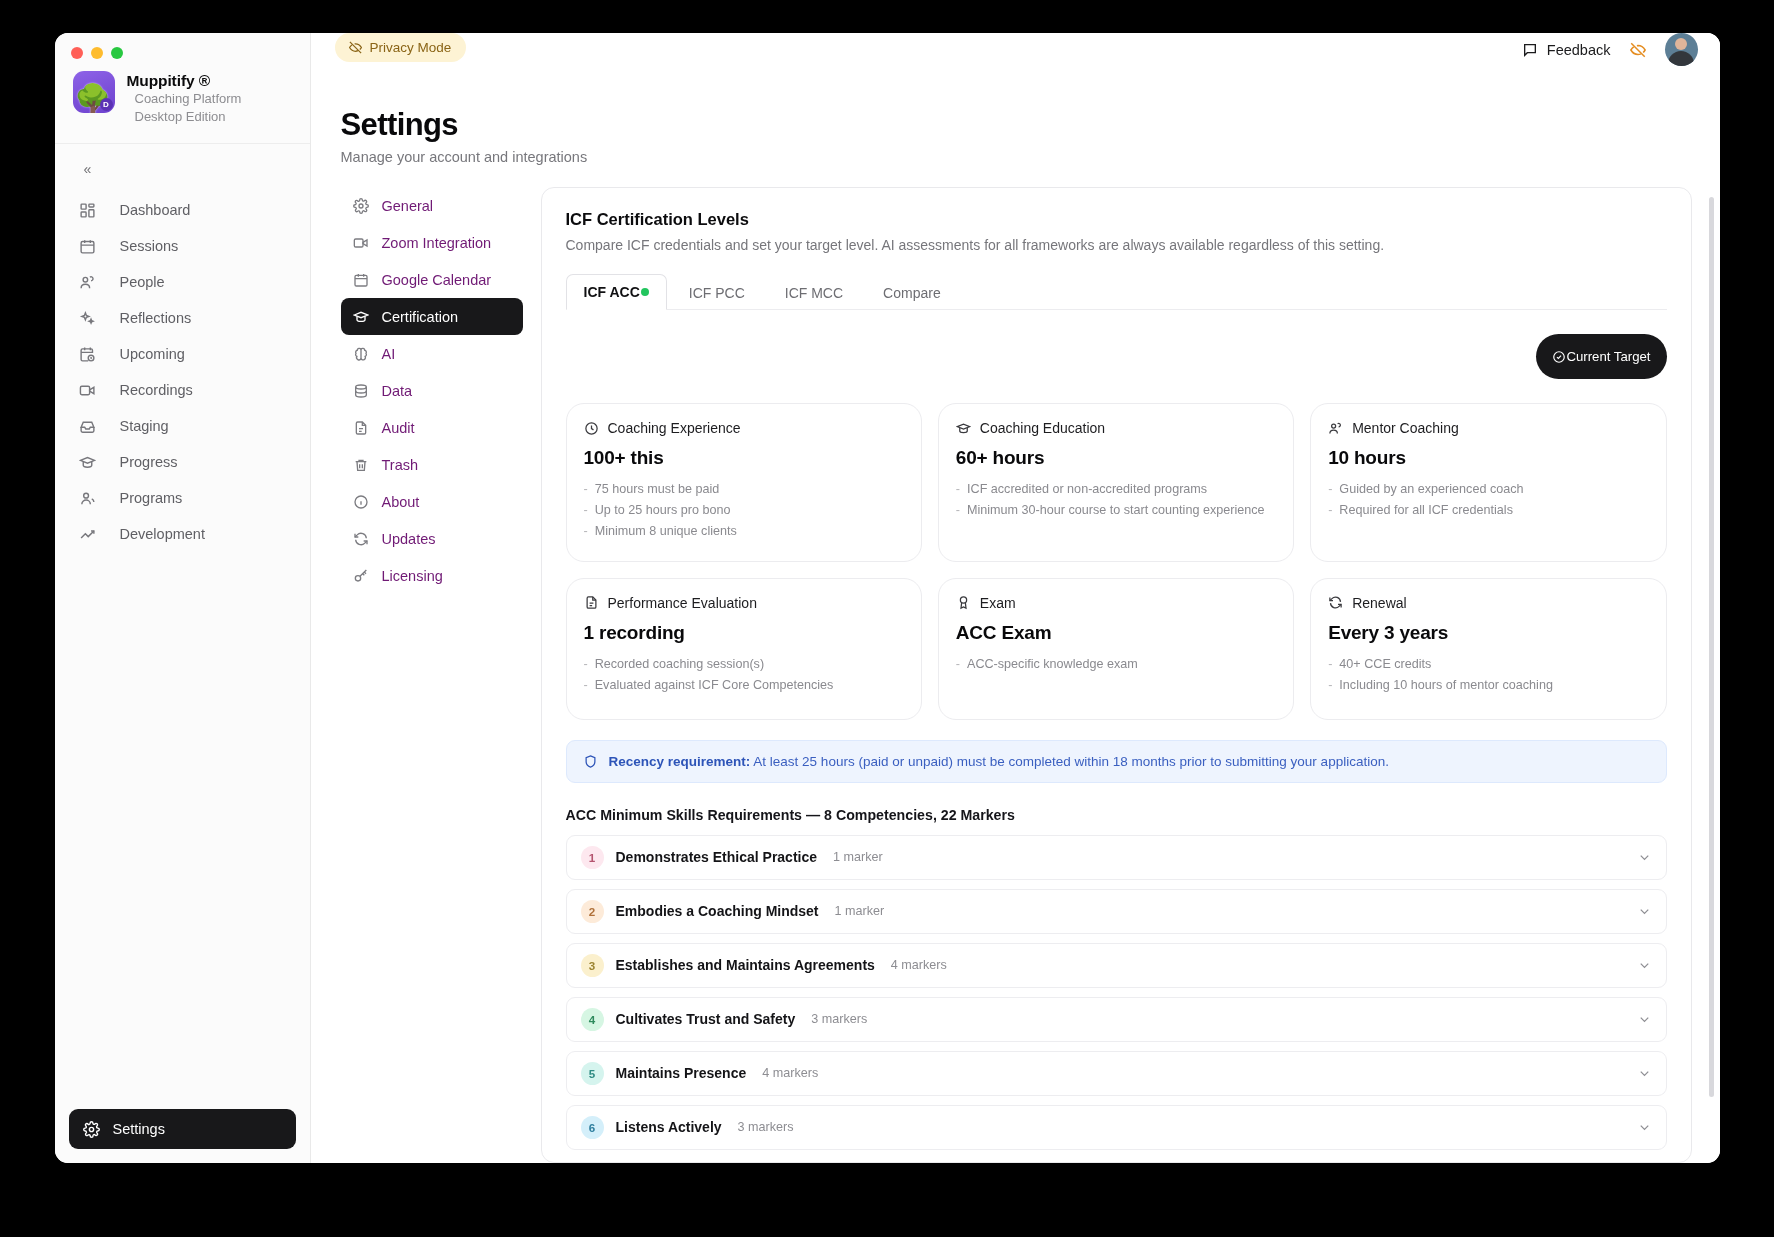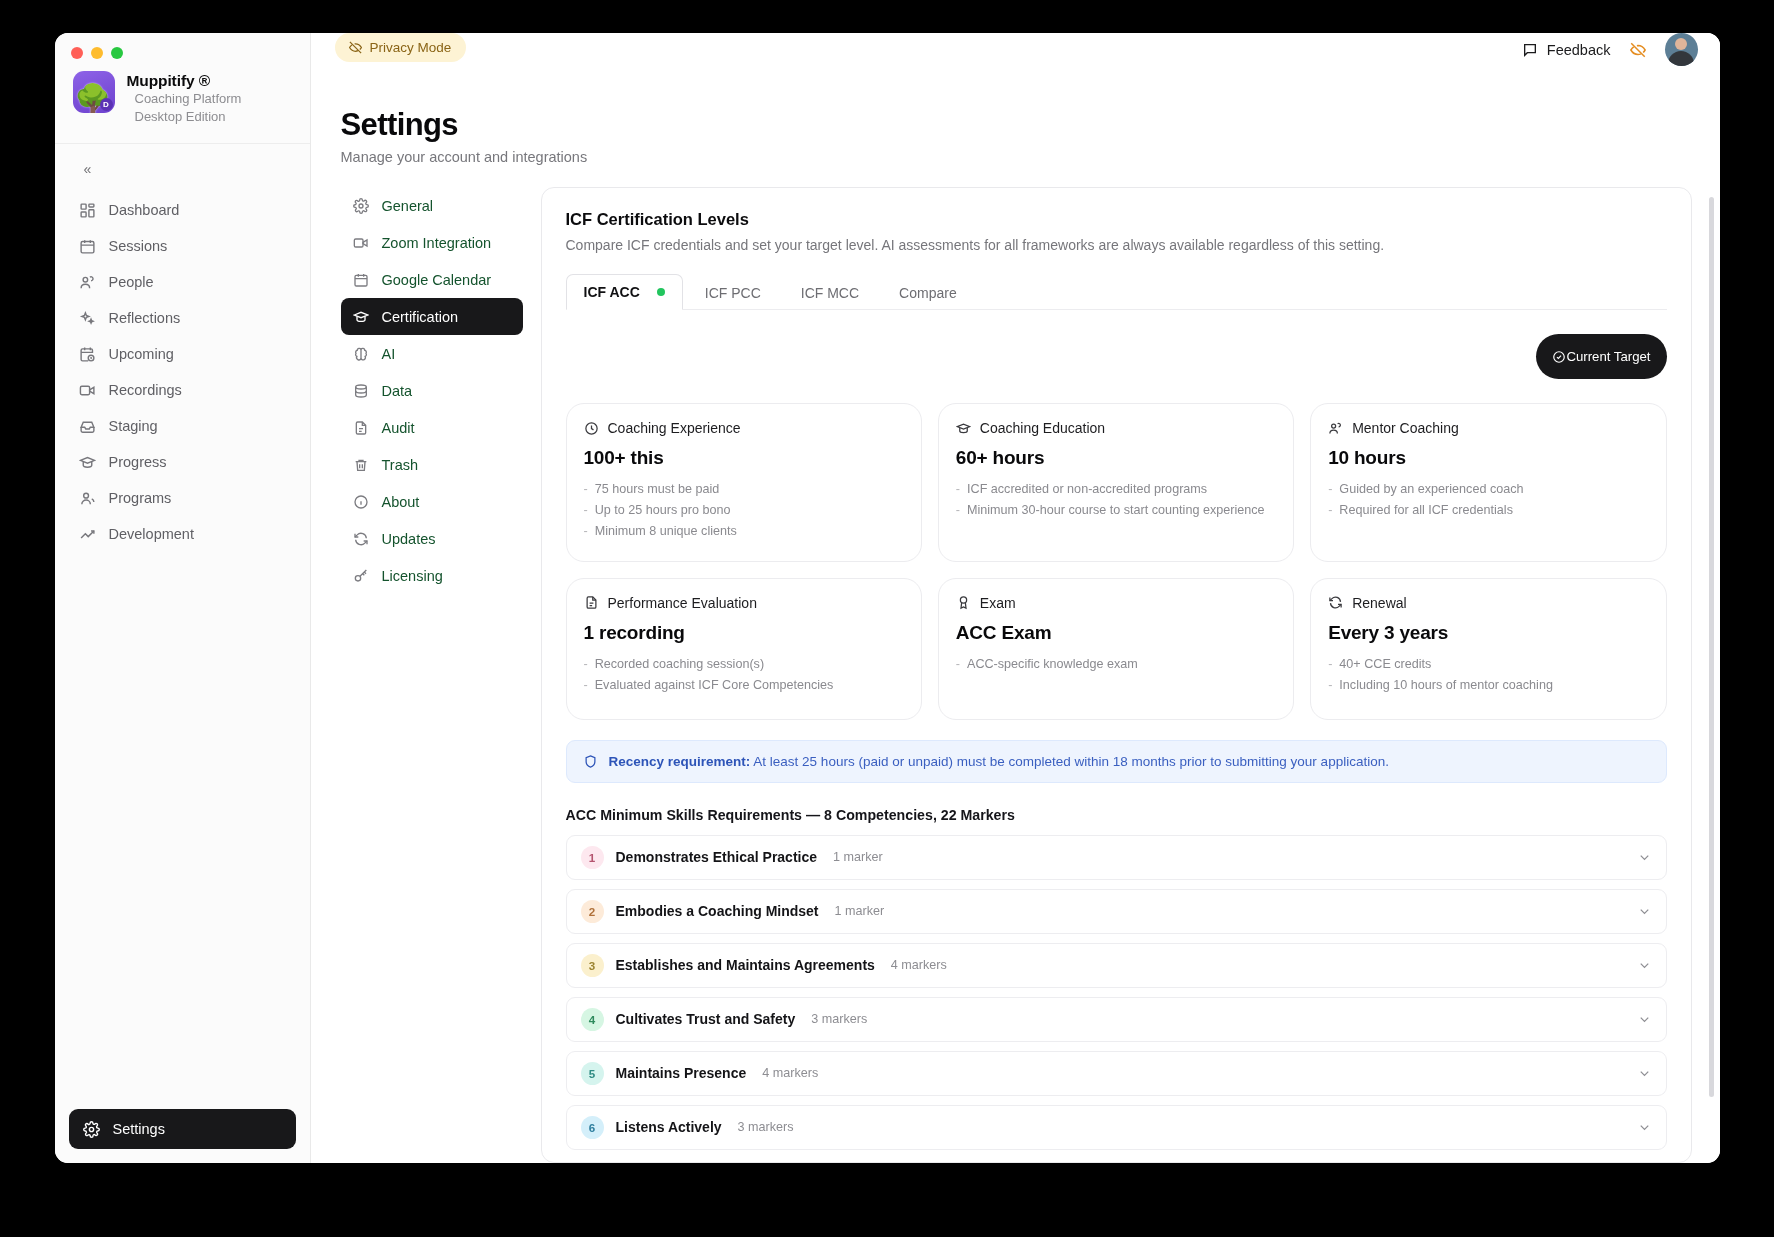"Dashboard" .nav-item { gap: 13px -> 24px }
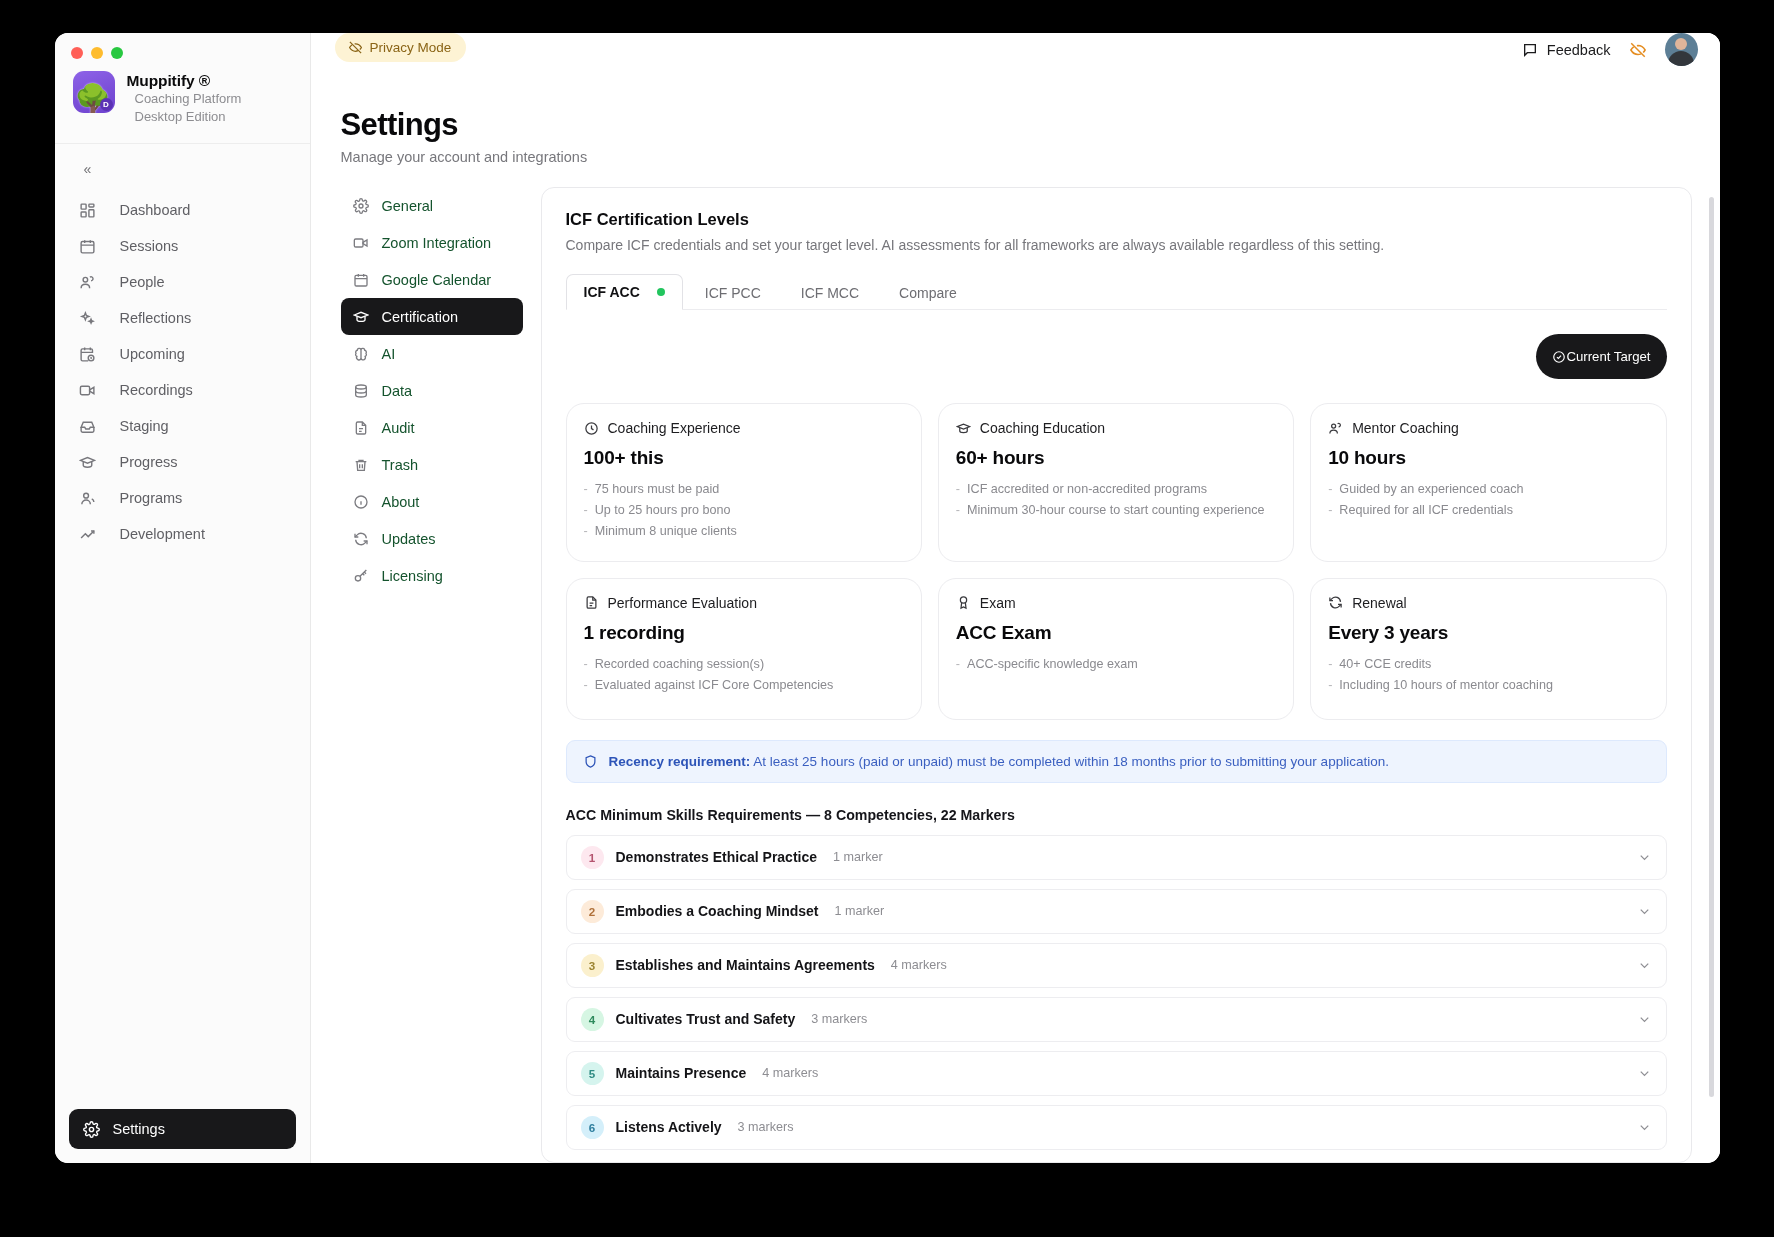"General" .subnav-item { color: #14532d -> #701a75 }
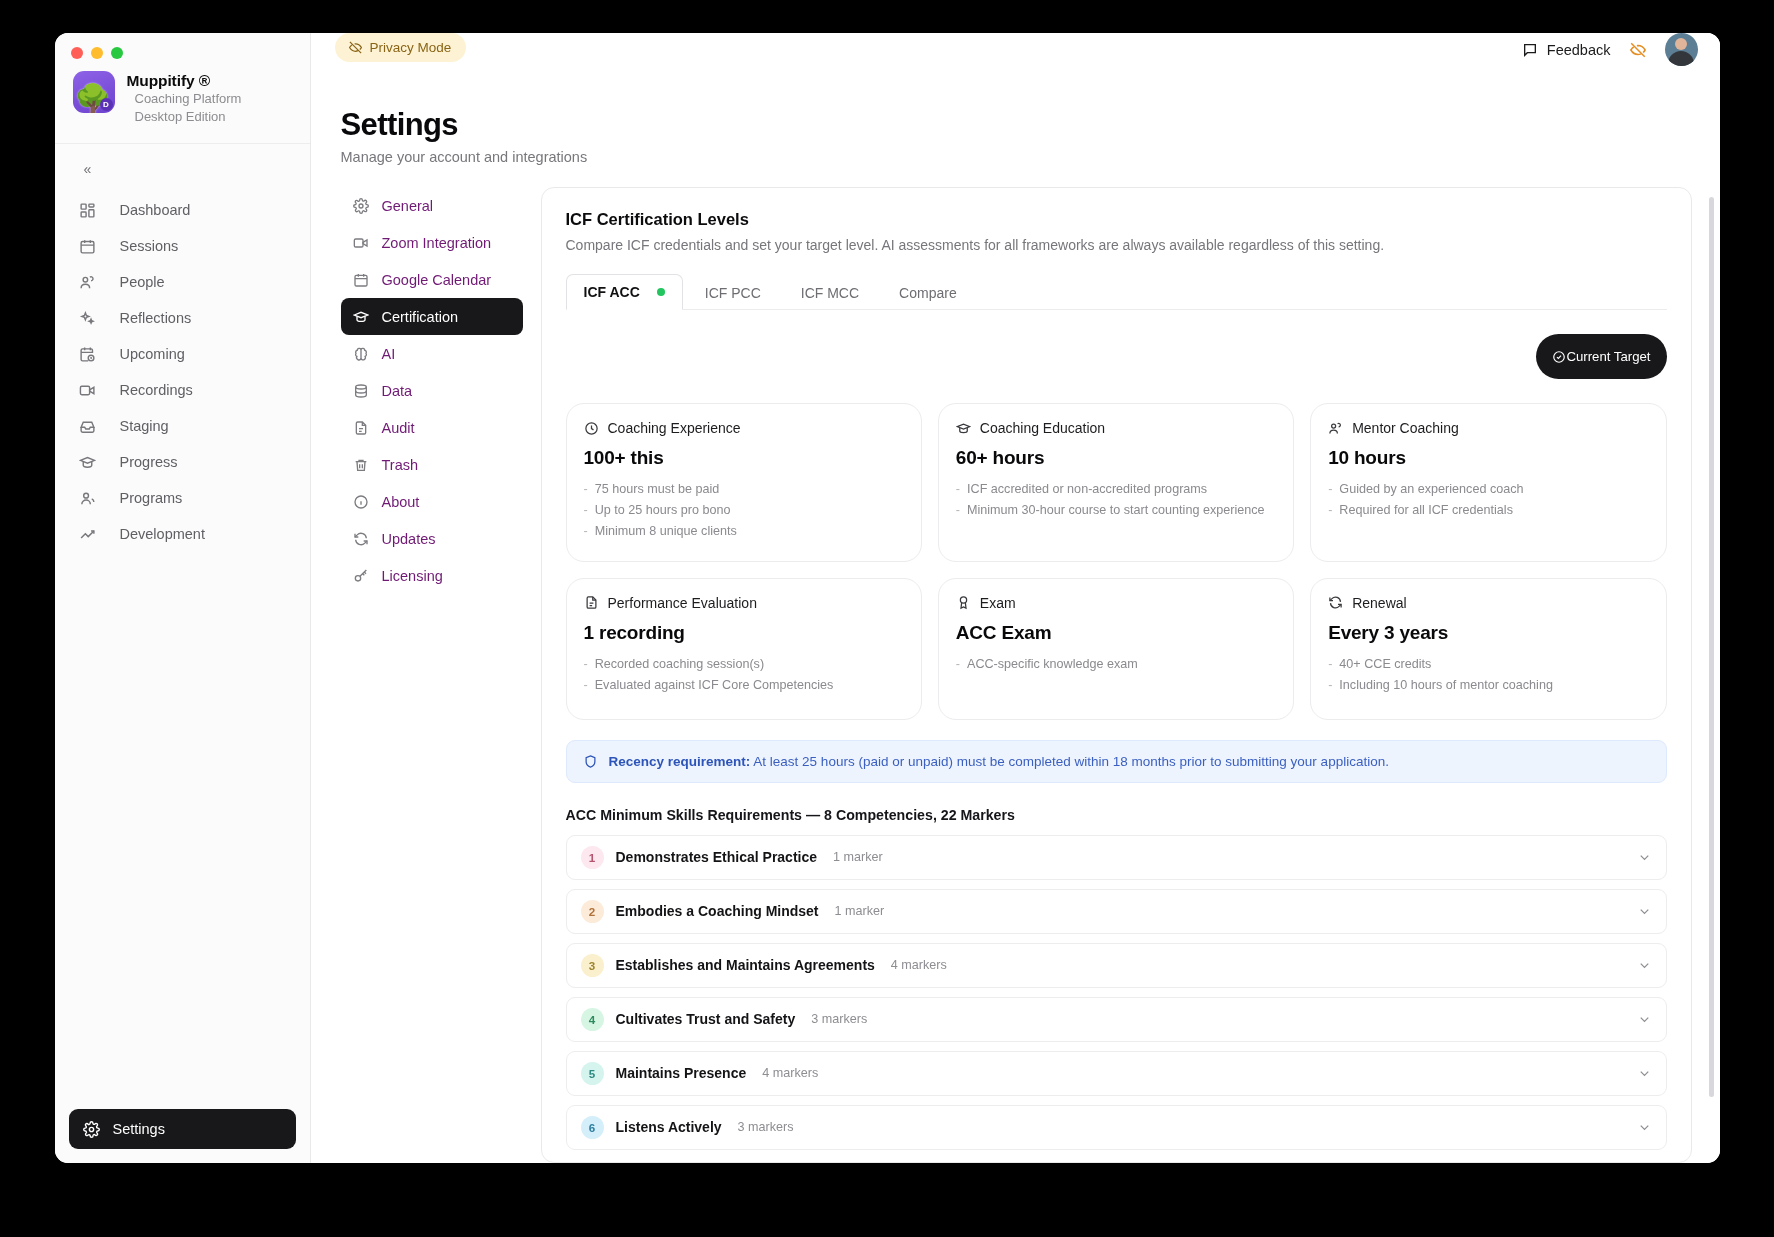"ICF ACC" .tab { gap: 17px -> 1px }
